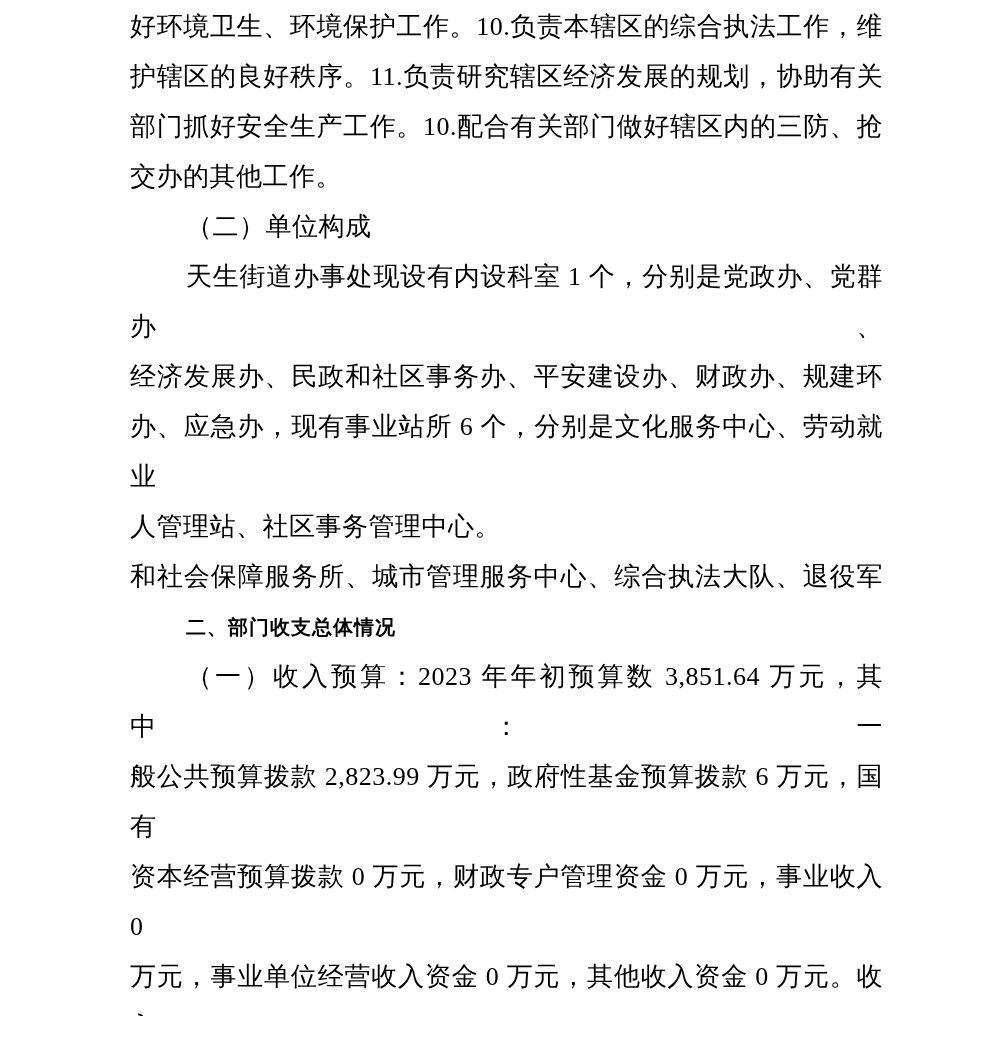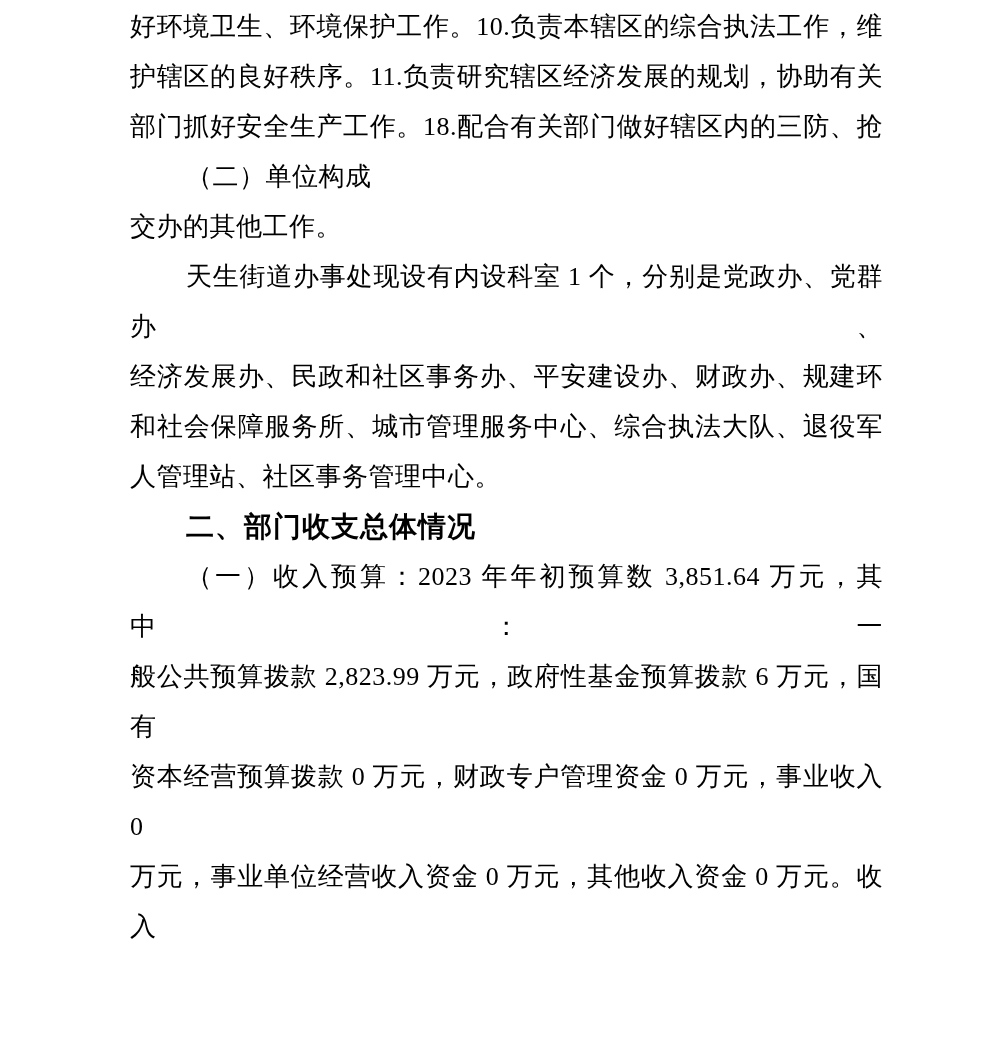"部门抓好安全生产工作。18.配合有关部门做好辖区内的三防、抢" div.ln { text: 18 -> 10 }
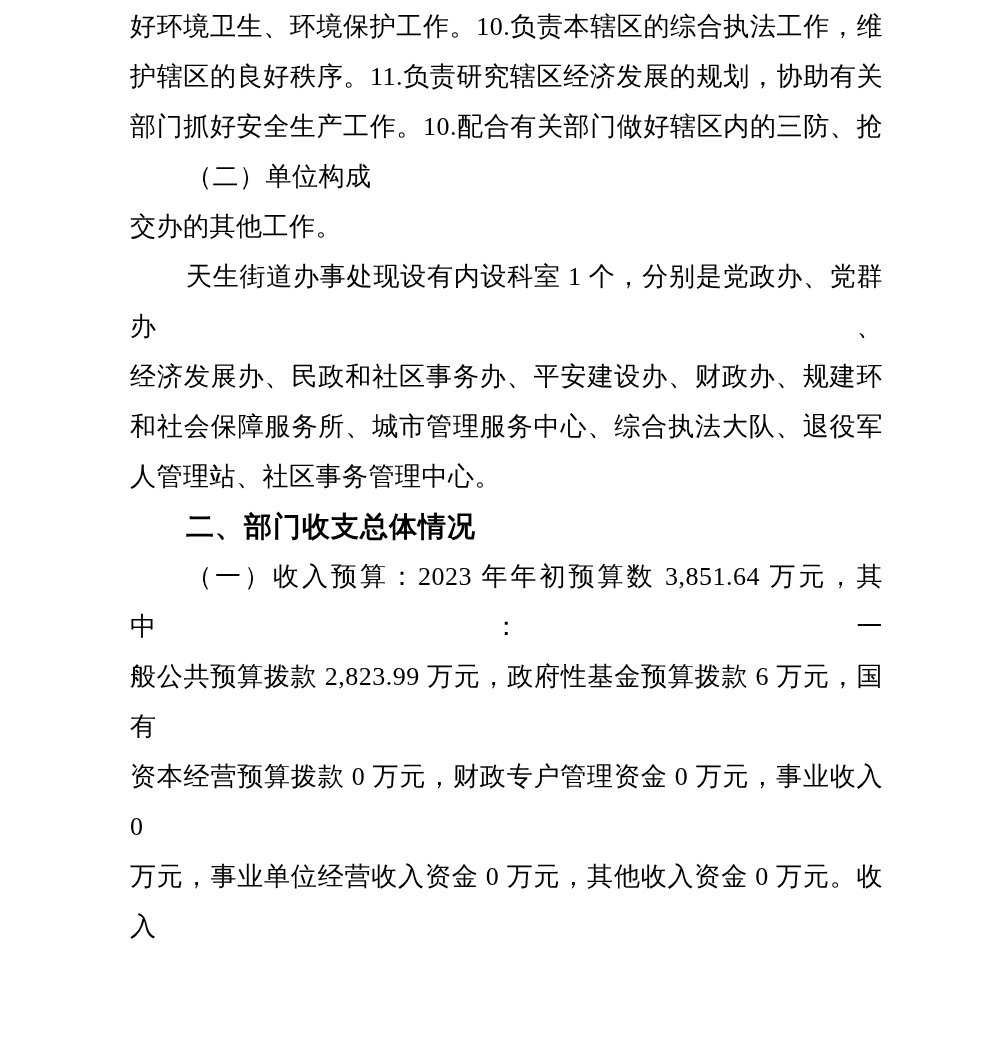"（二）单位构成" div.ln { order: before "交办的其他工作。" -> after "交办的其他工作。" }
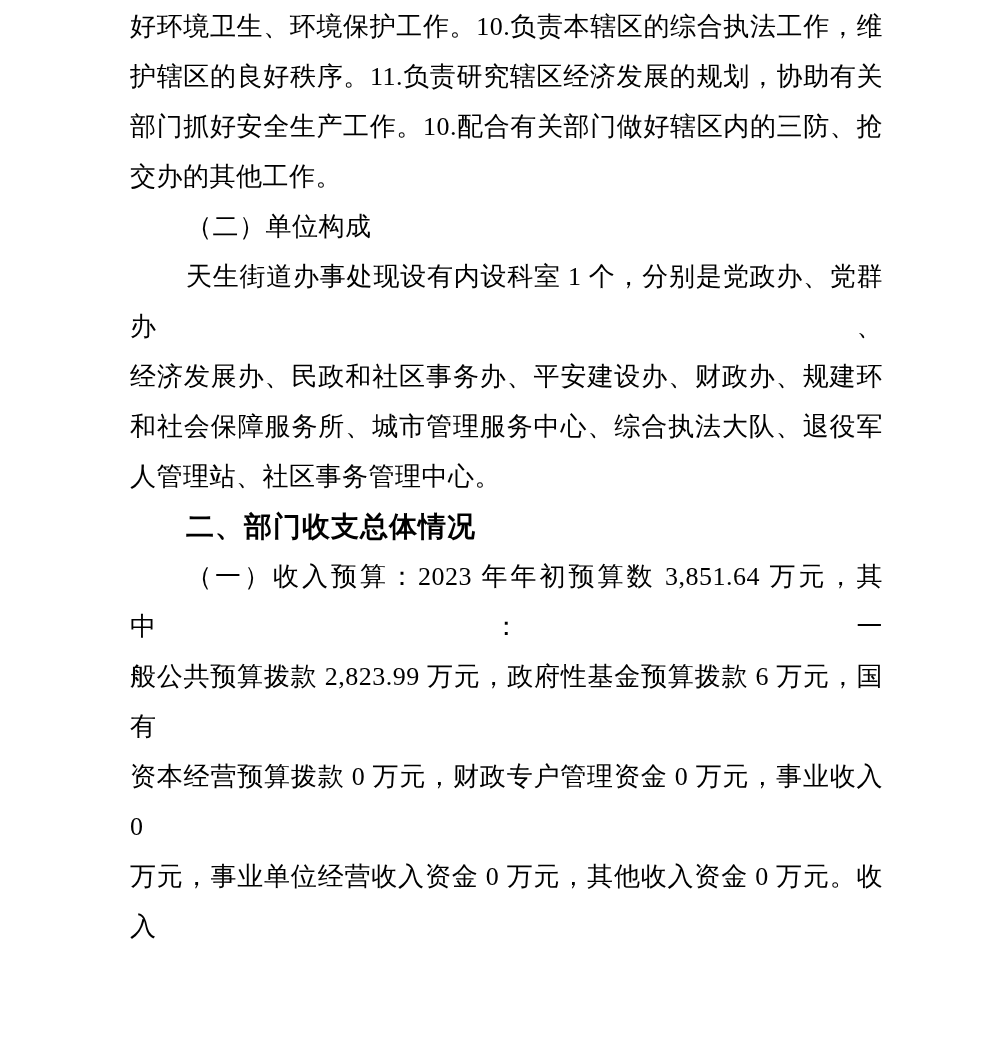"办、应急办，现有事业站所 6 个，分别是文化服务中心、劳动就业" div.ln { html: none -> <div>办、应急办，现有事业站所 6 个，分别是文化服务中心、劳动就业</div> }
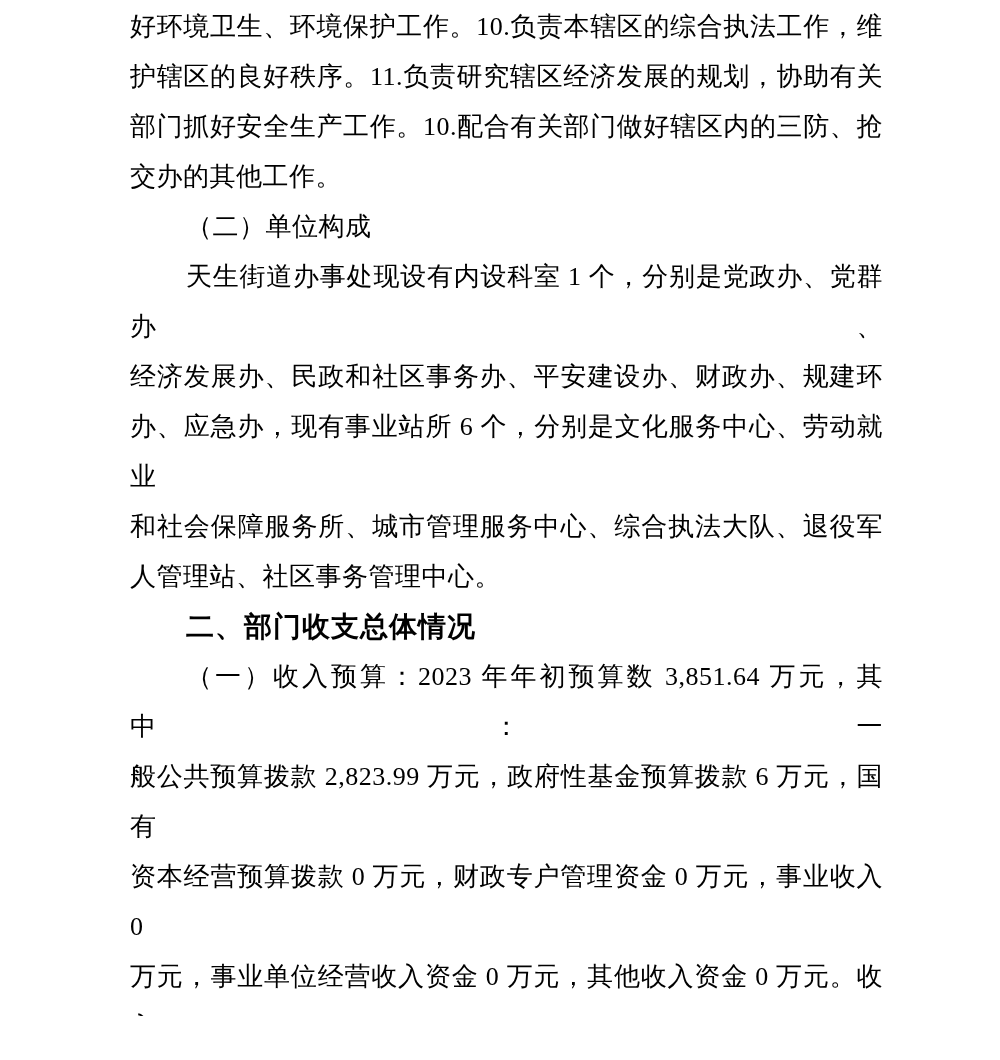"和社会保障服务所、城市管理服务中心、综合执法大队、退役军" div.ln { order: before "人管理站、社区事务管理中心。" -> after "人管理站、社区事务管理中心。" }
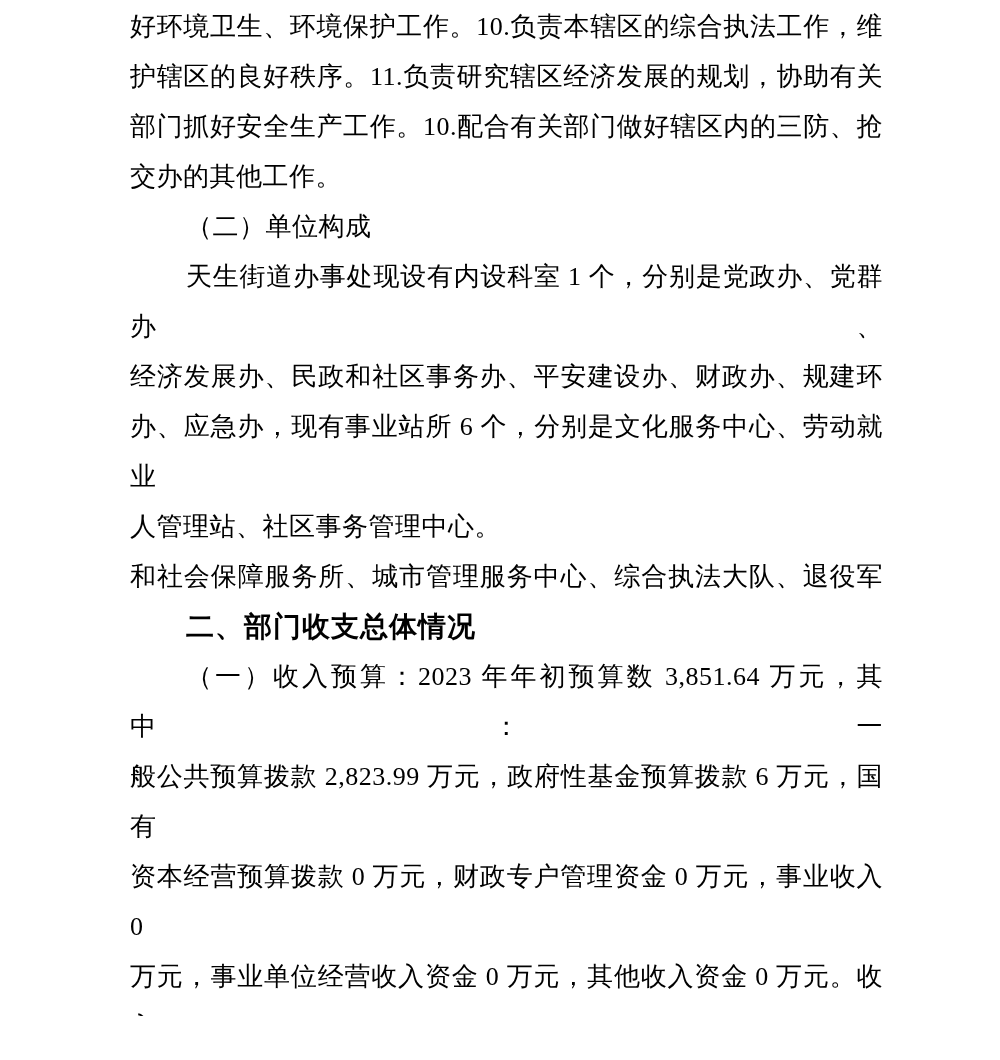"二、部门收支总体情况" .hd { font-size: 28px -> 20px }
